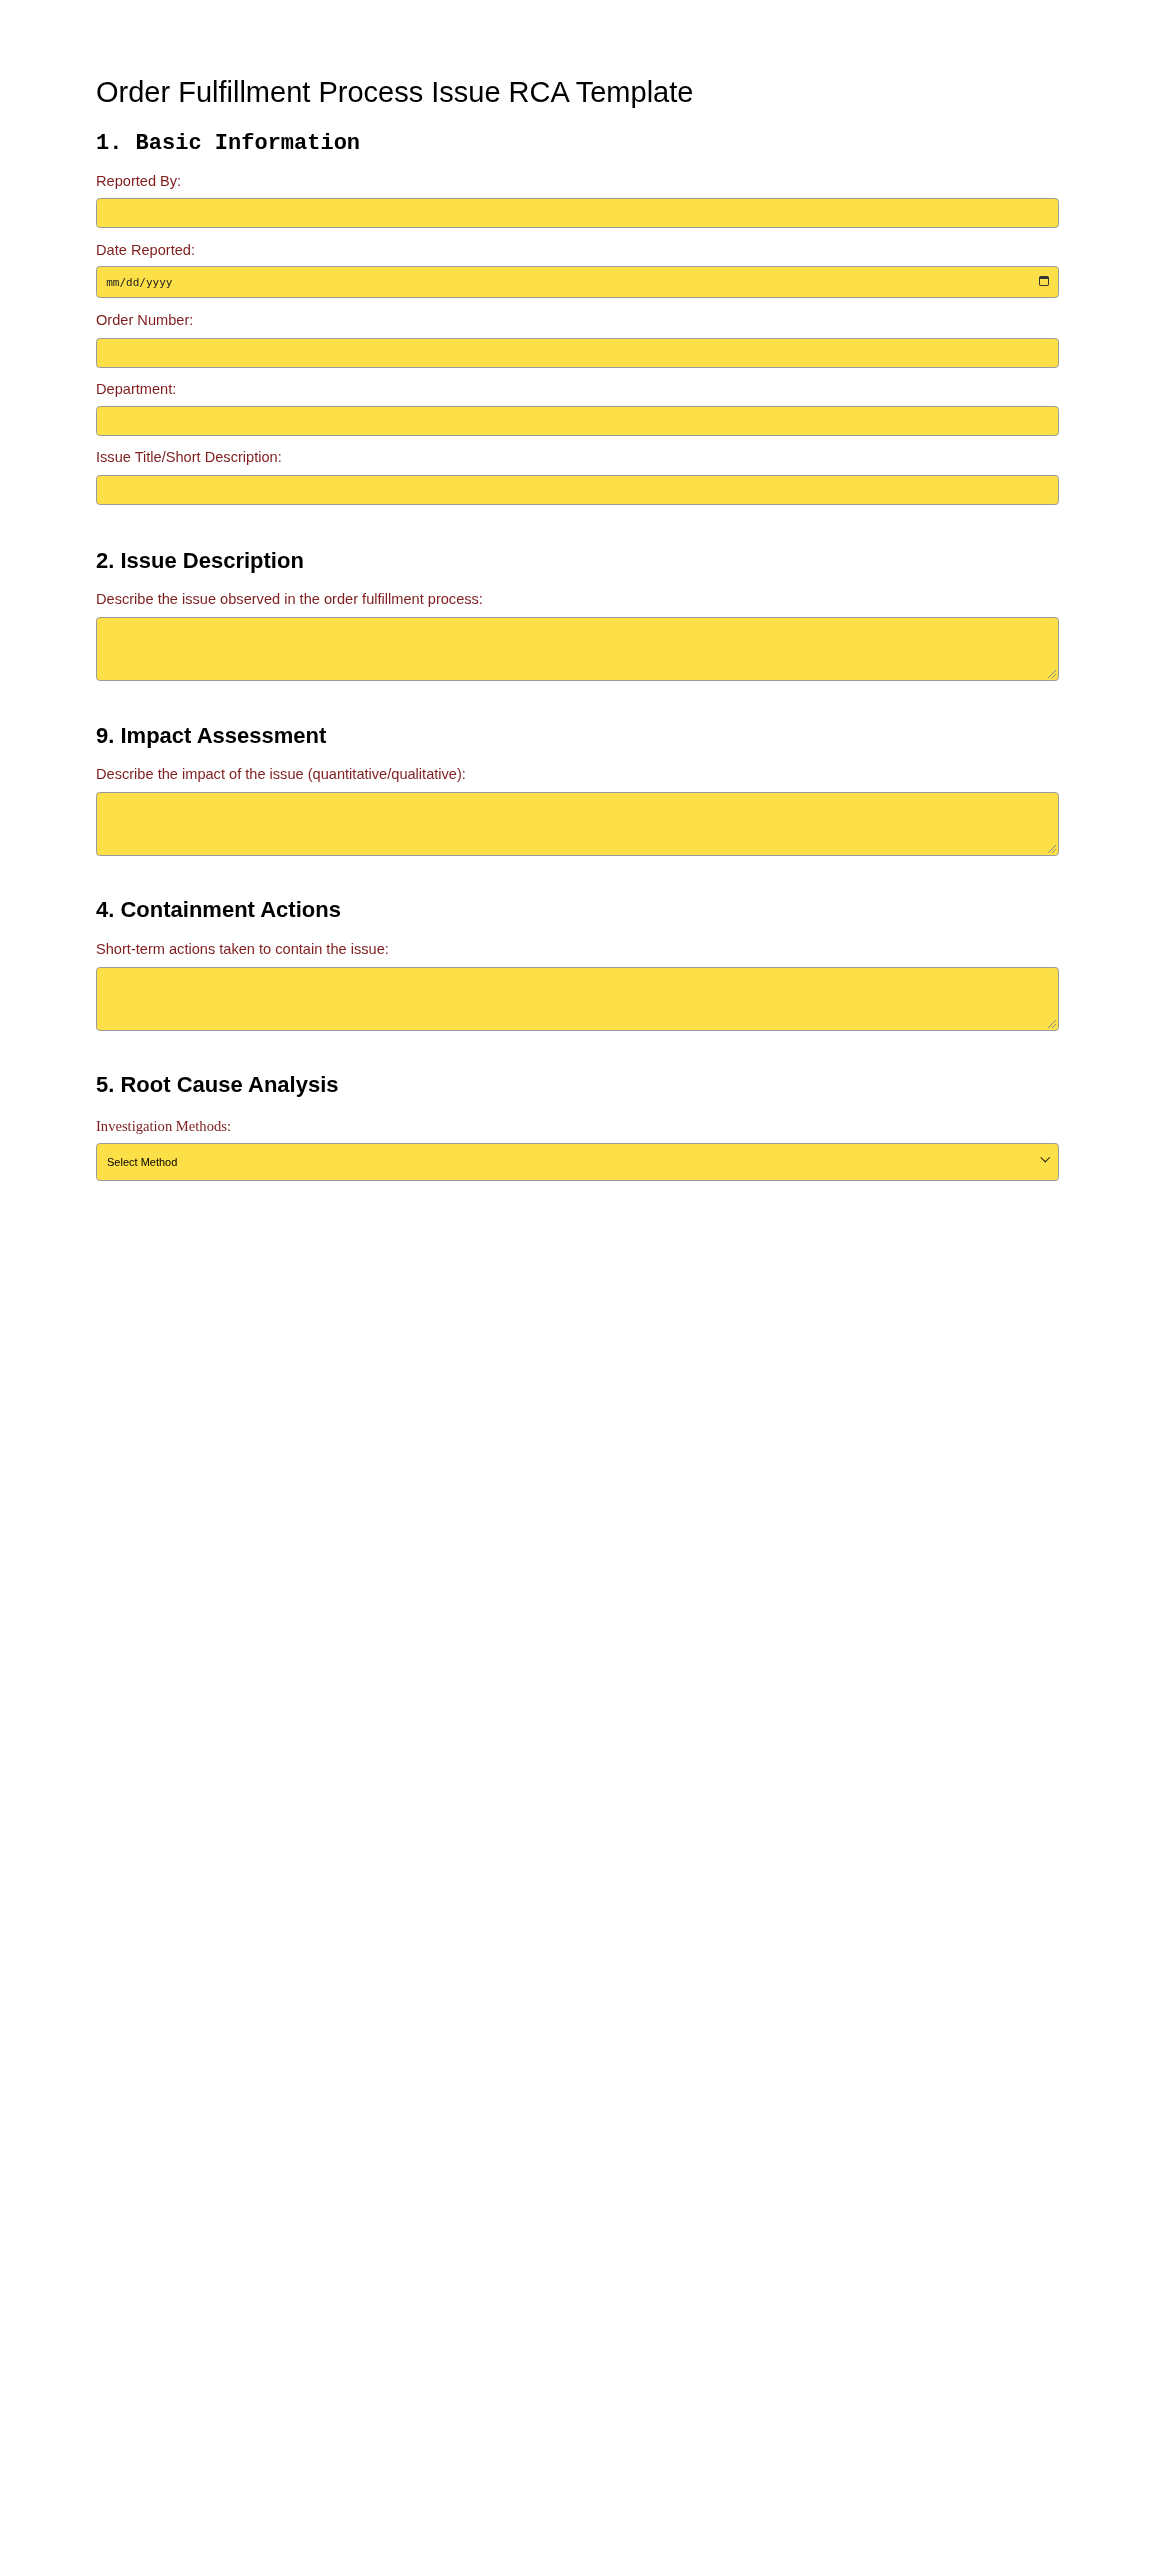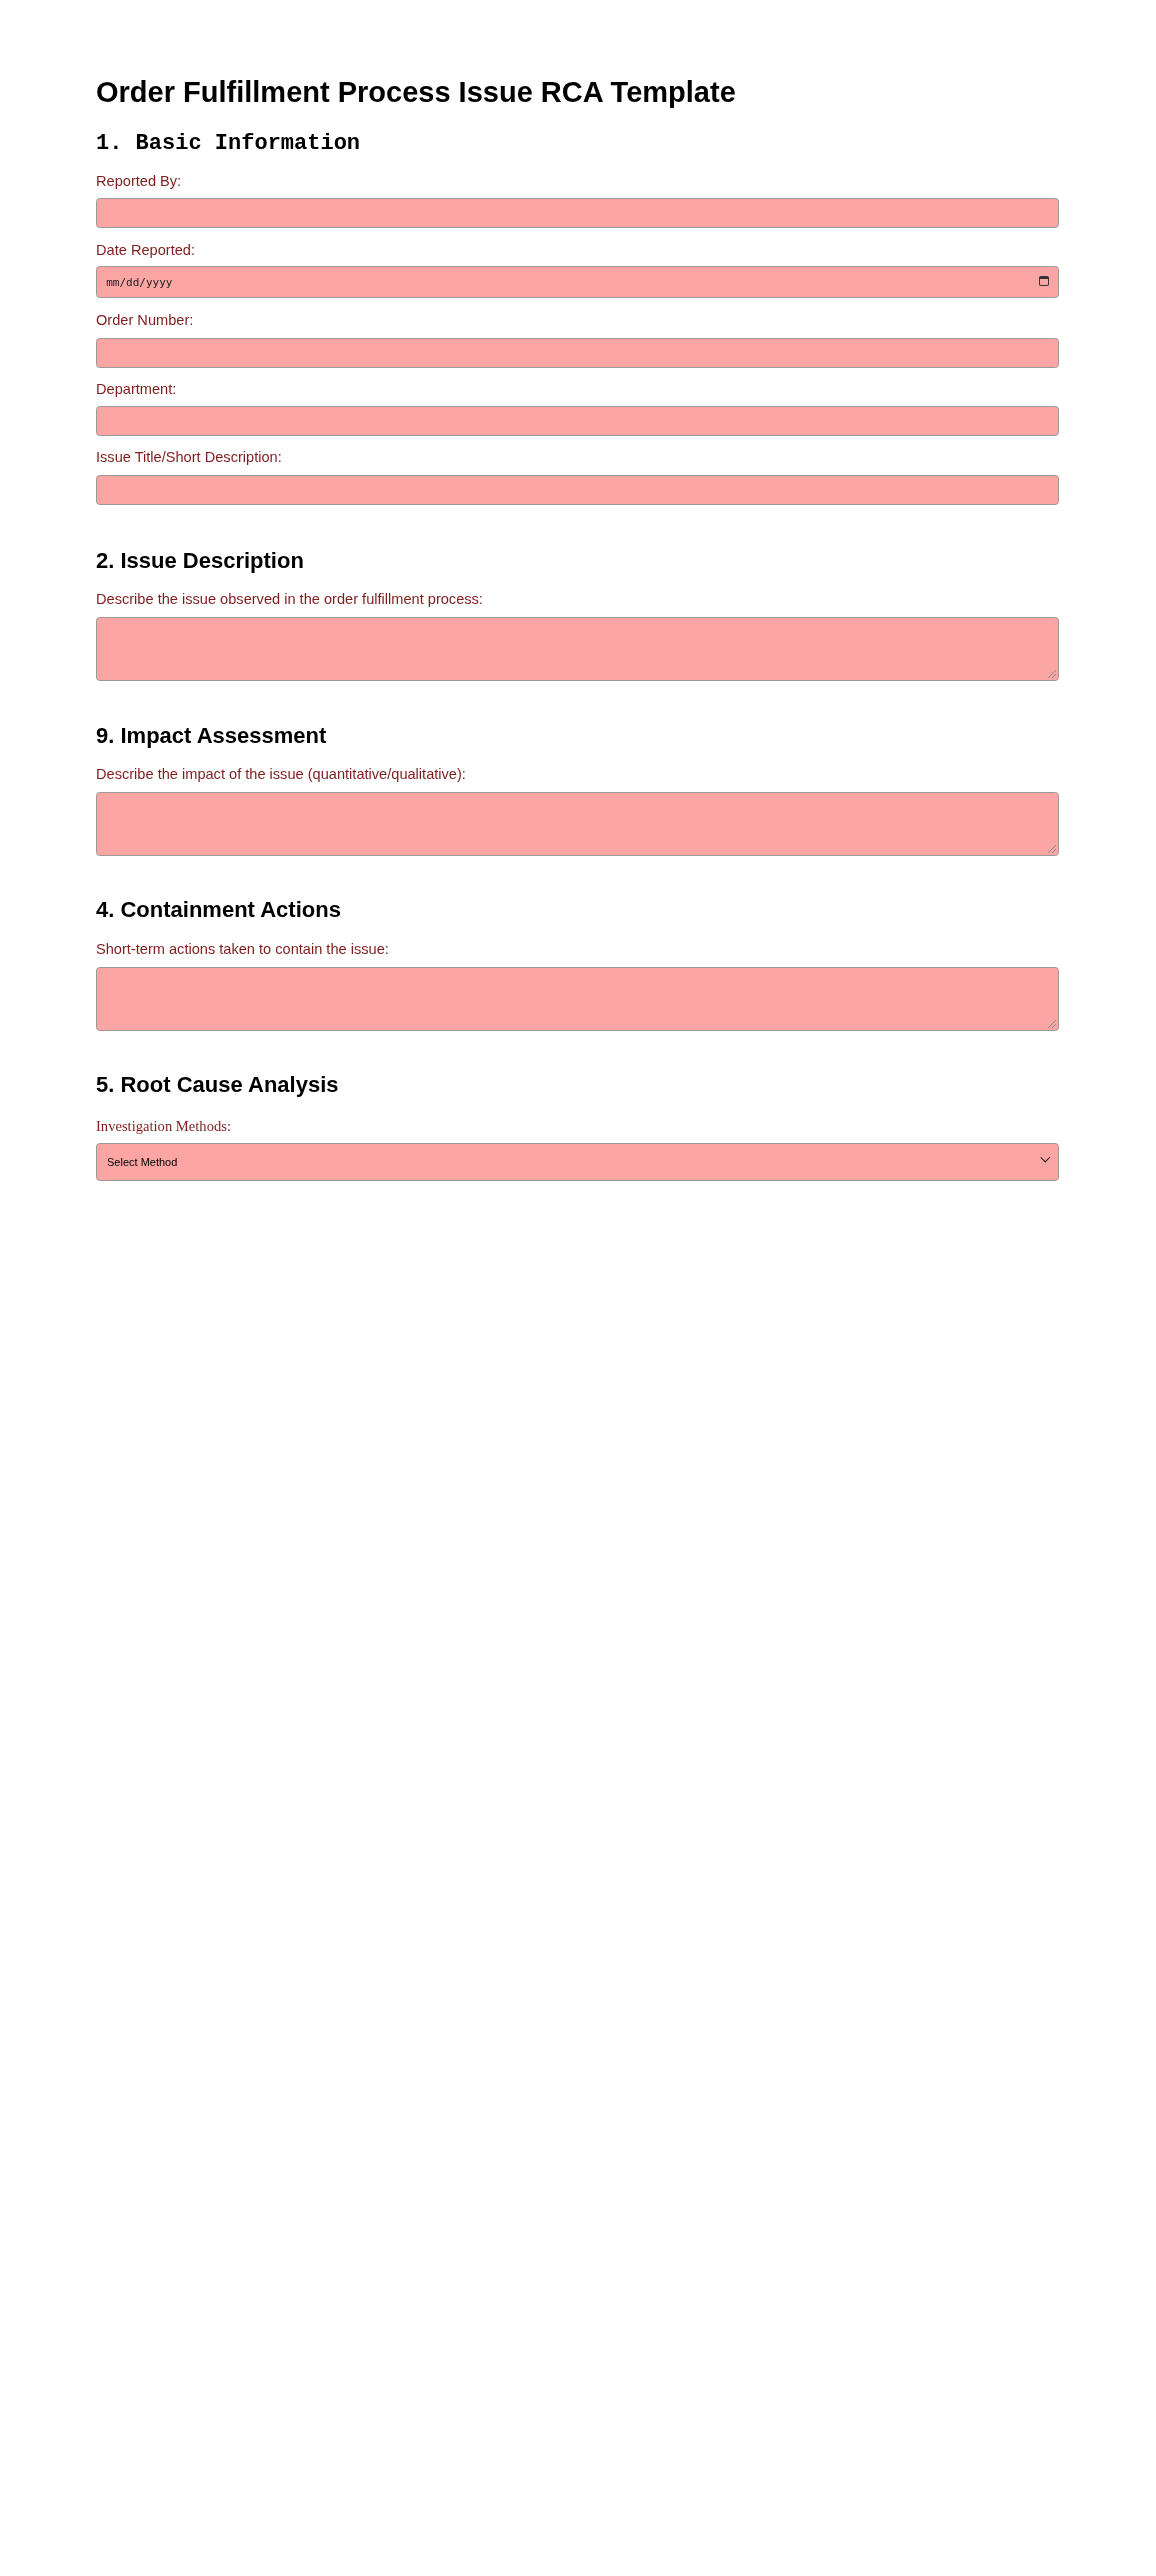"Order Fulfillment Process Issue RCA" h1 { font-weight: bold -> normal }
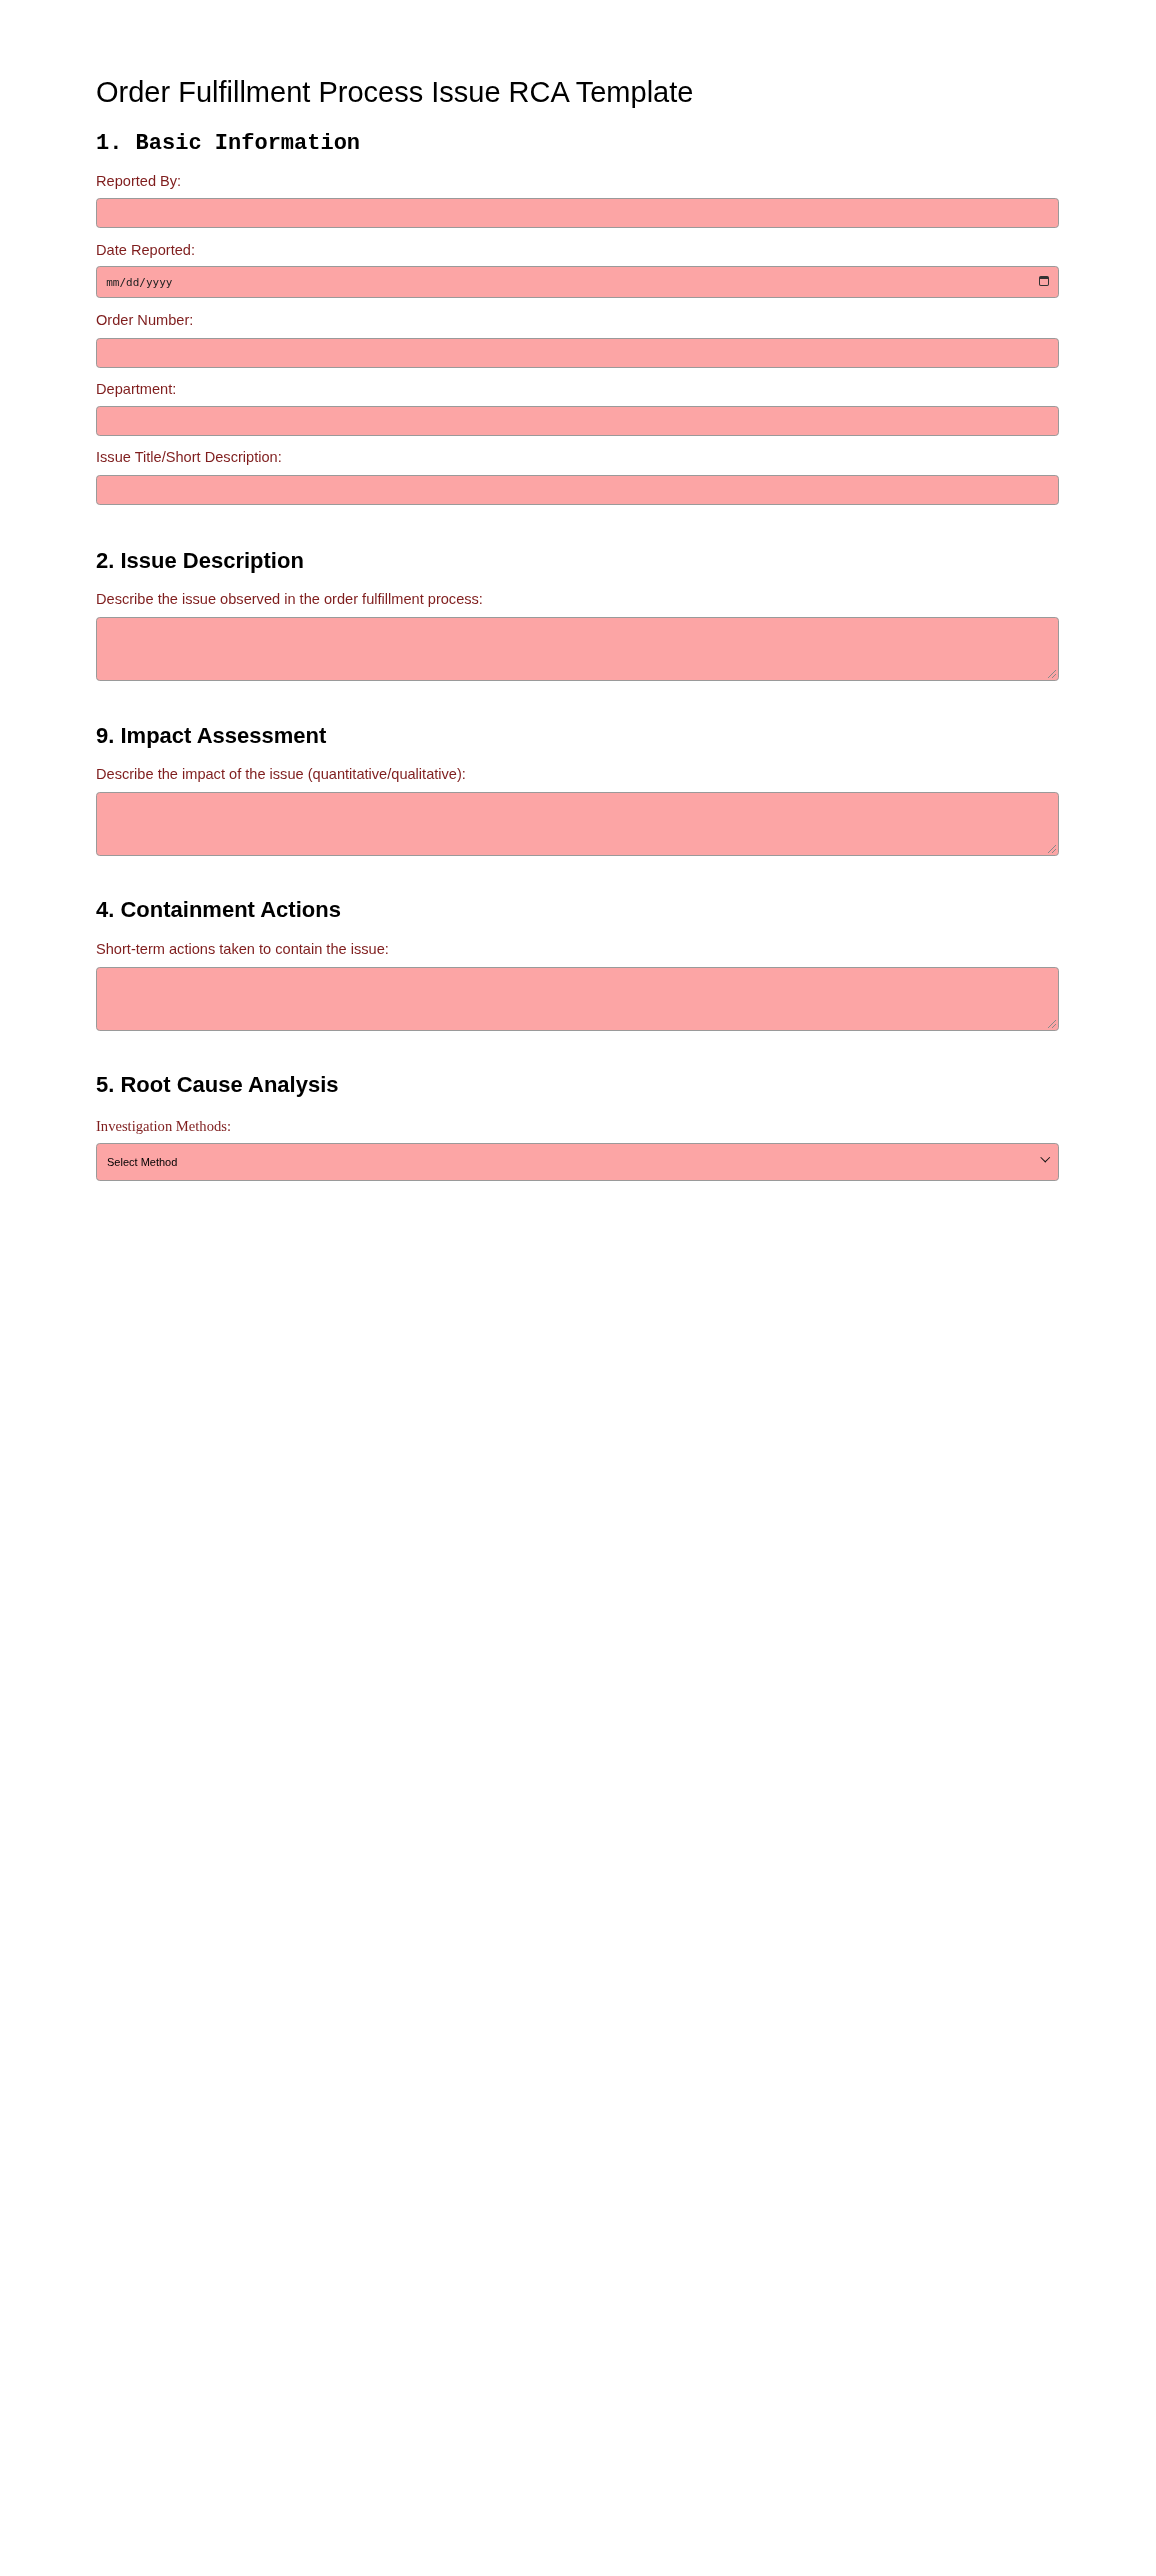"mm/dd/yyyy" .field { background: #fca5a5 -> #fde047 }
